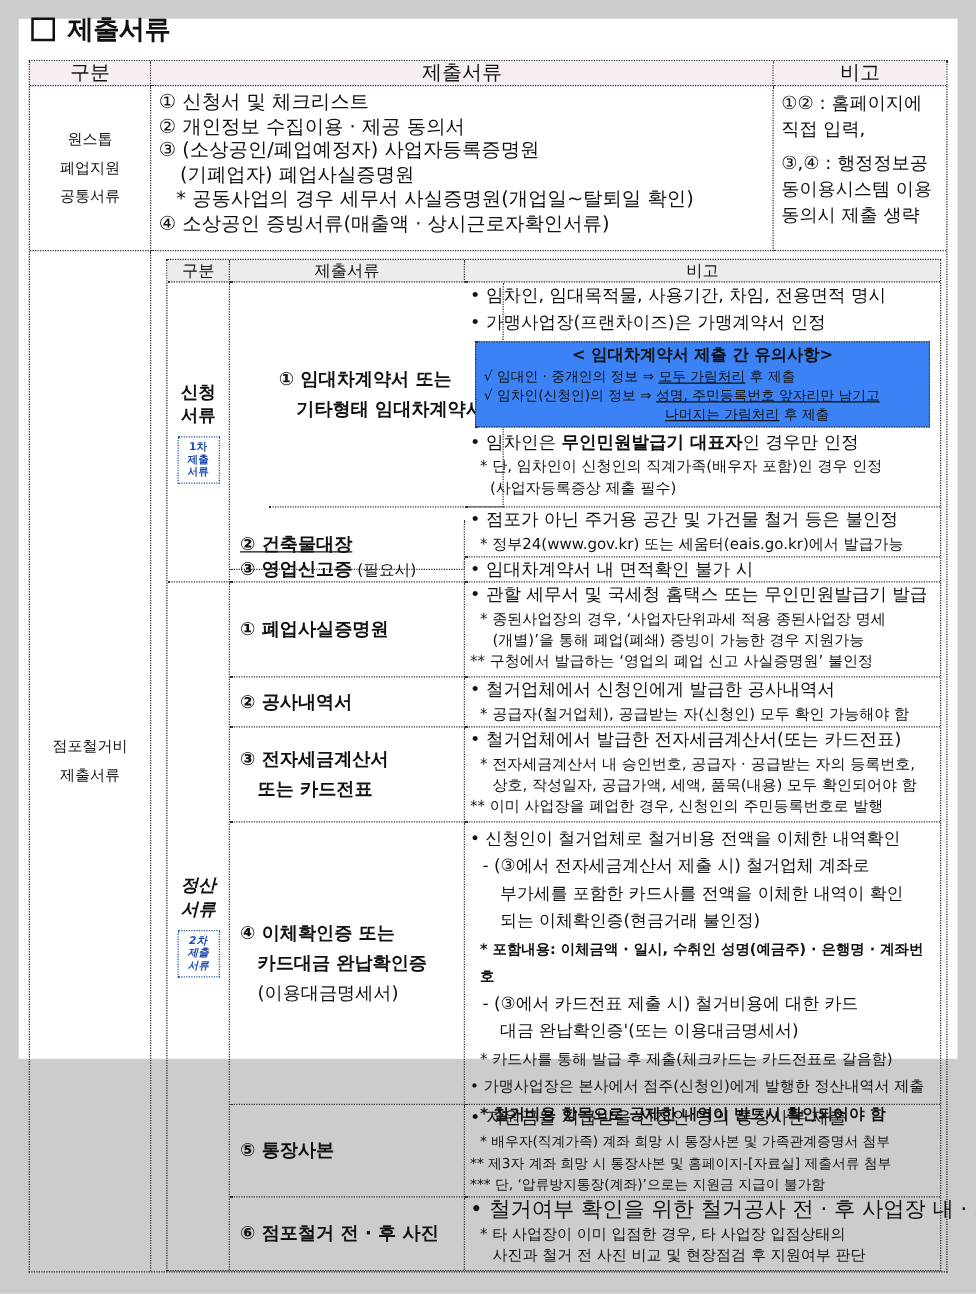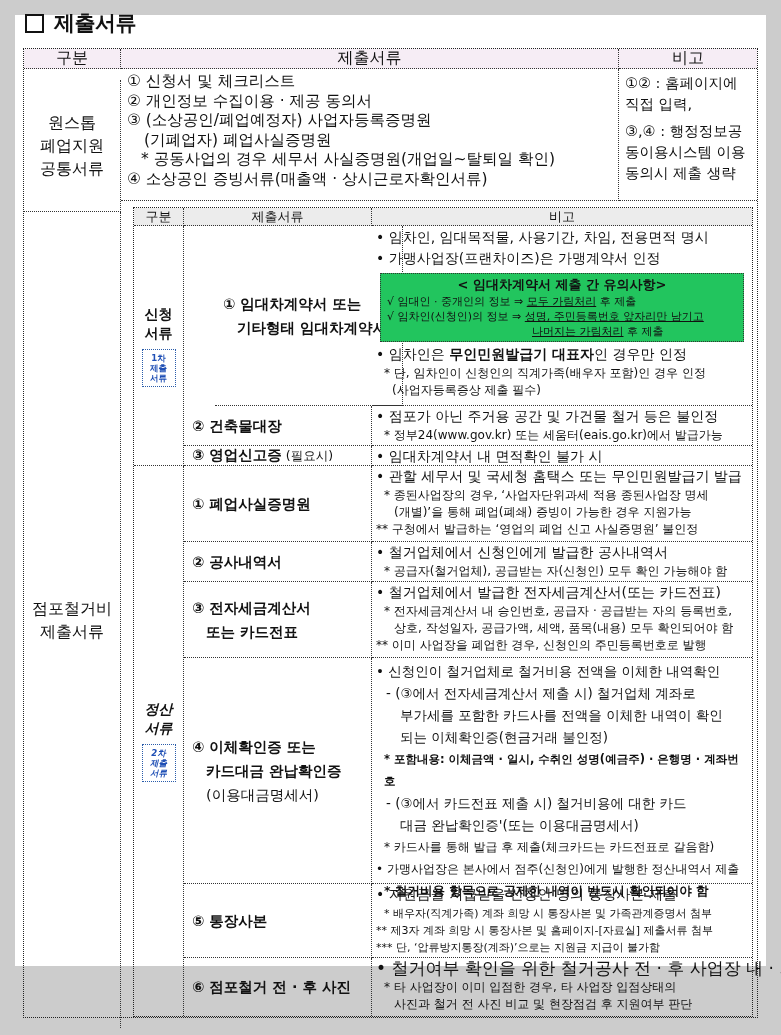"제출서류" .page { height: 951px -> 832px }
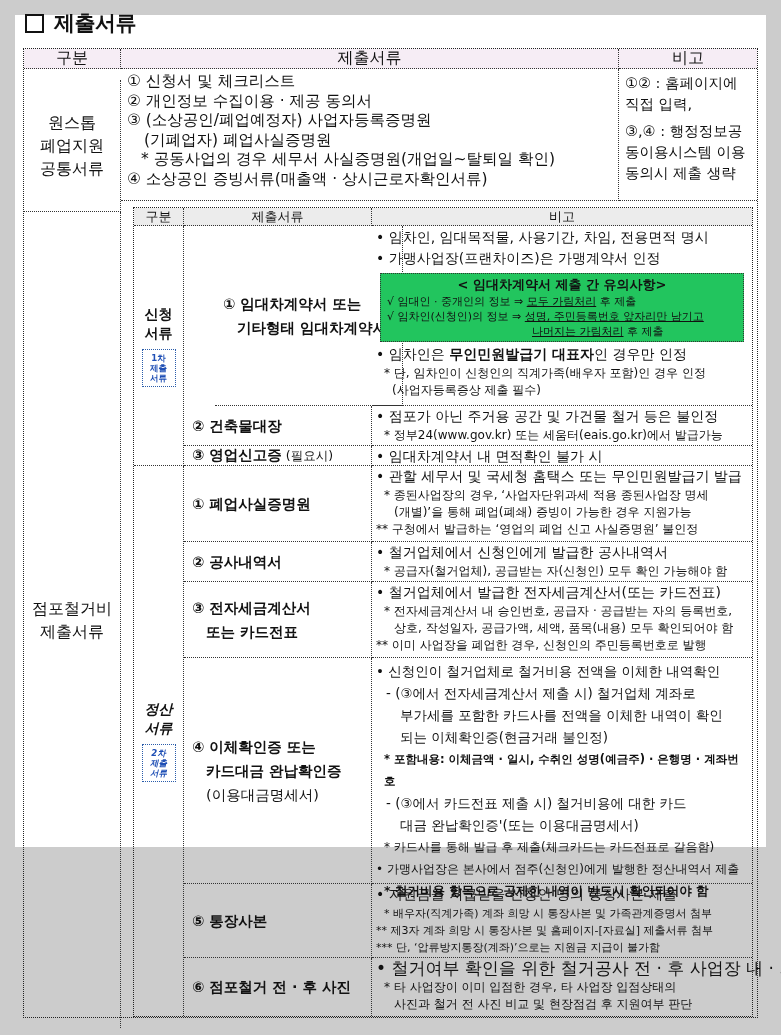"원스톱" .lbl { font-size: 16px -> 12px; margin-top: 11px -> none }
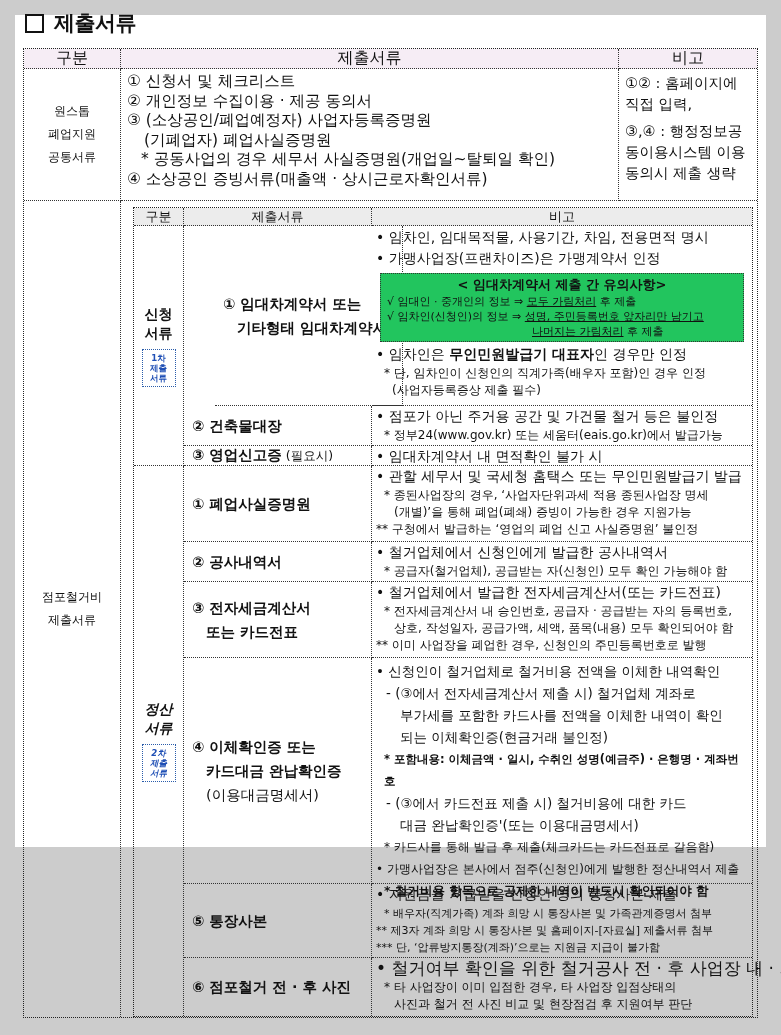"< 임대차계약서 제출 간 유의사항>" .caution { background: #22c55e -> #3b82f6 }
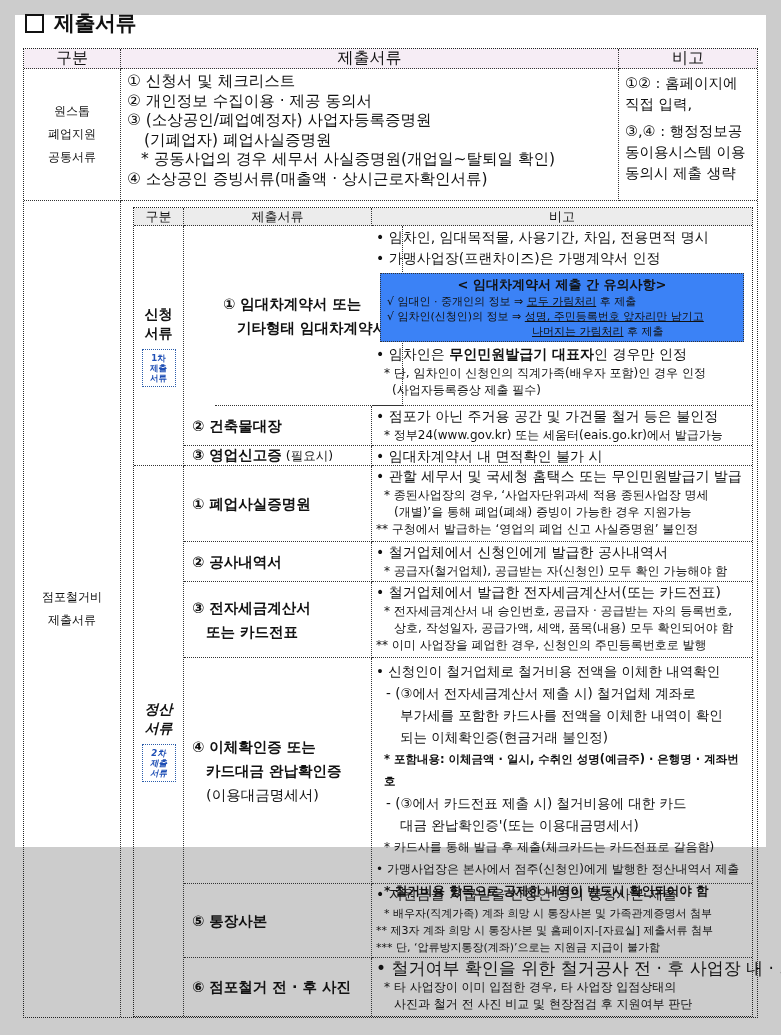"② 건축물대장" div.cell { text-decoration: none -> underline; top: 198px -> 208px }
